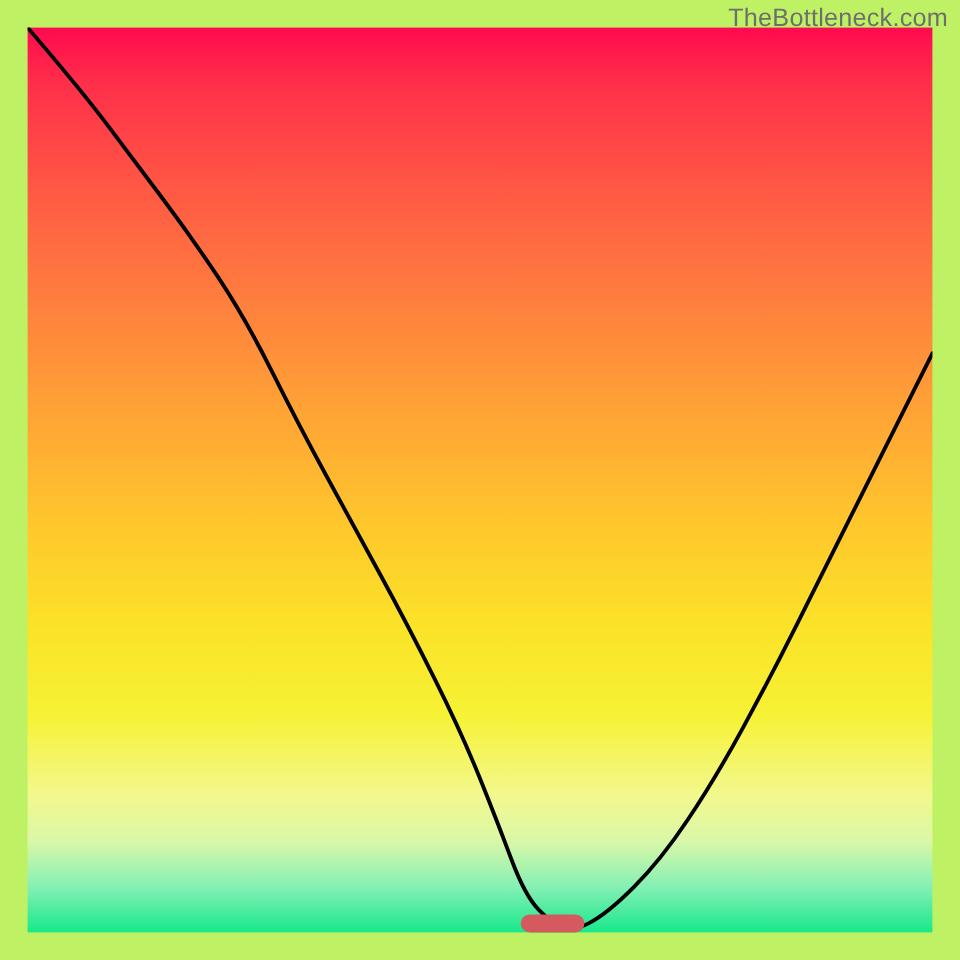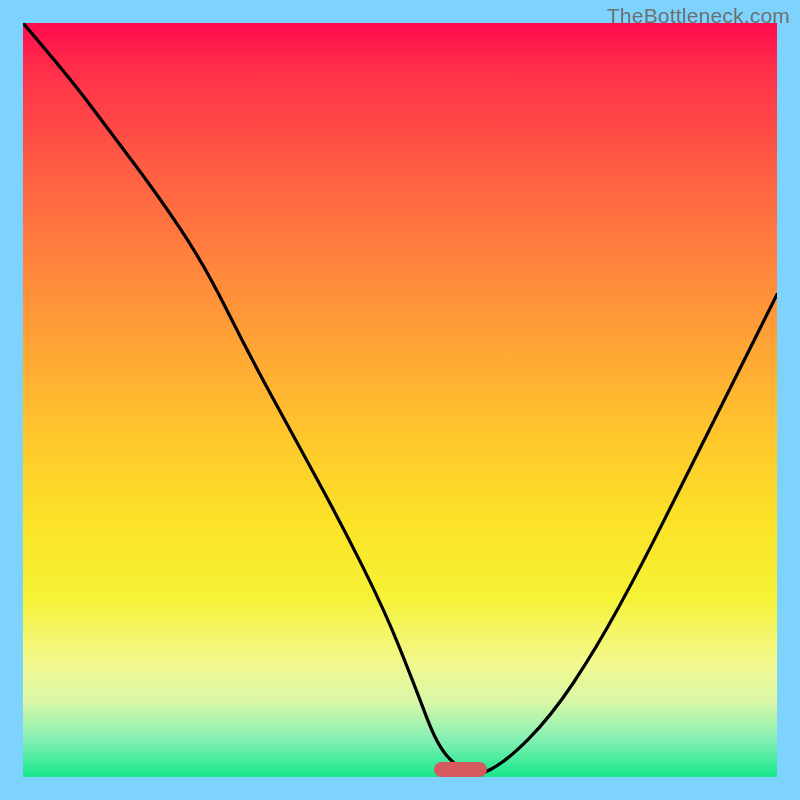"TheBottleneck.com" .frame { background: #7dd3fc -> #bef264 }
